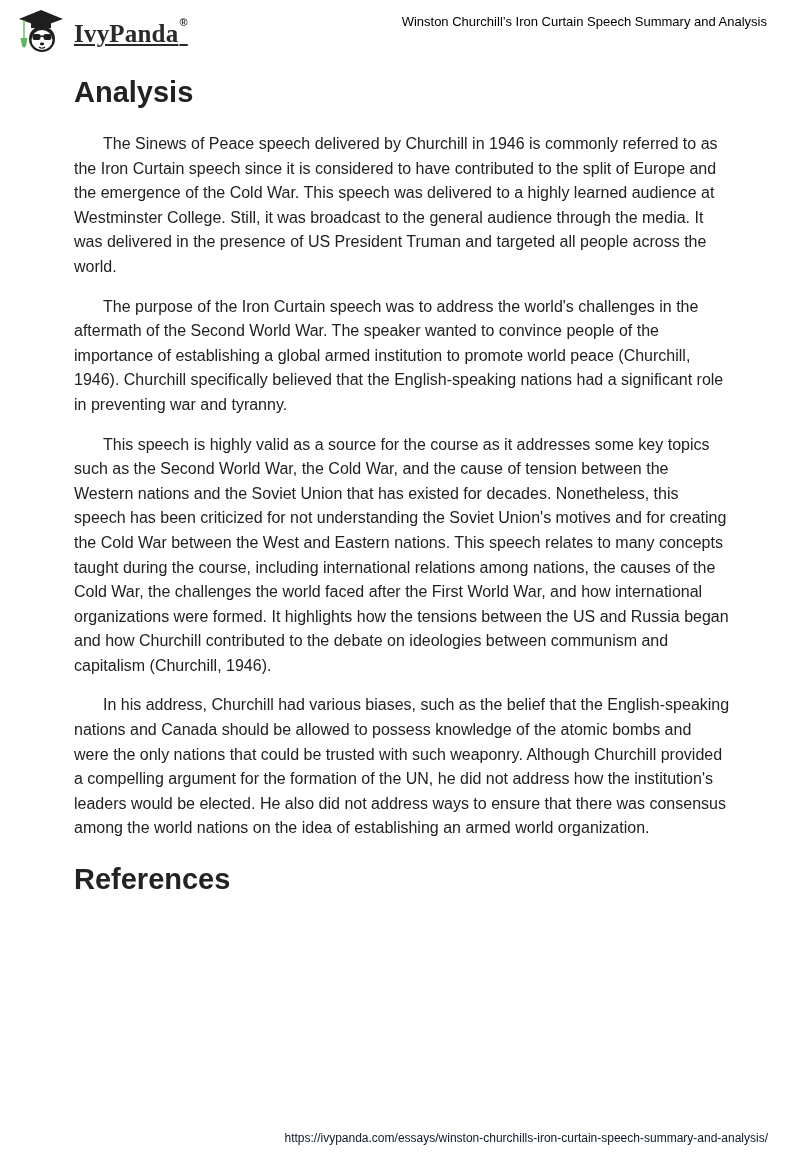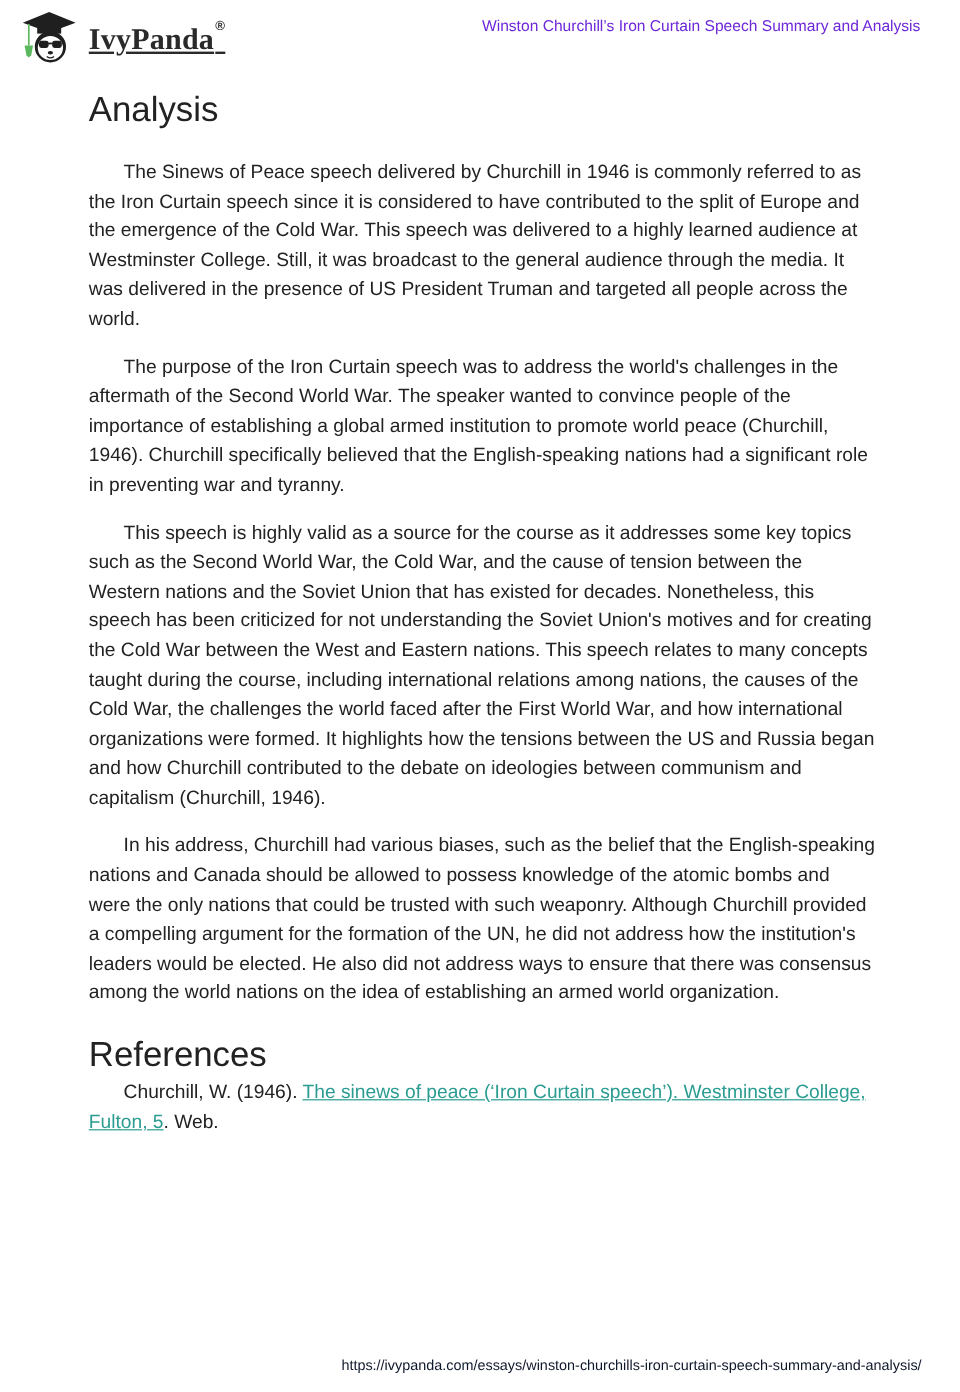"Winston Churchill’s Iron Curtain Speech" .doc-title { color: #6d28d9 -> #000000 }
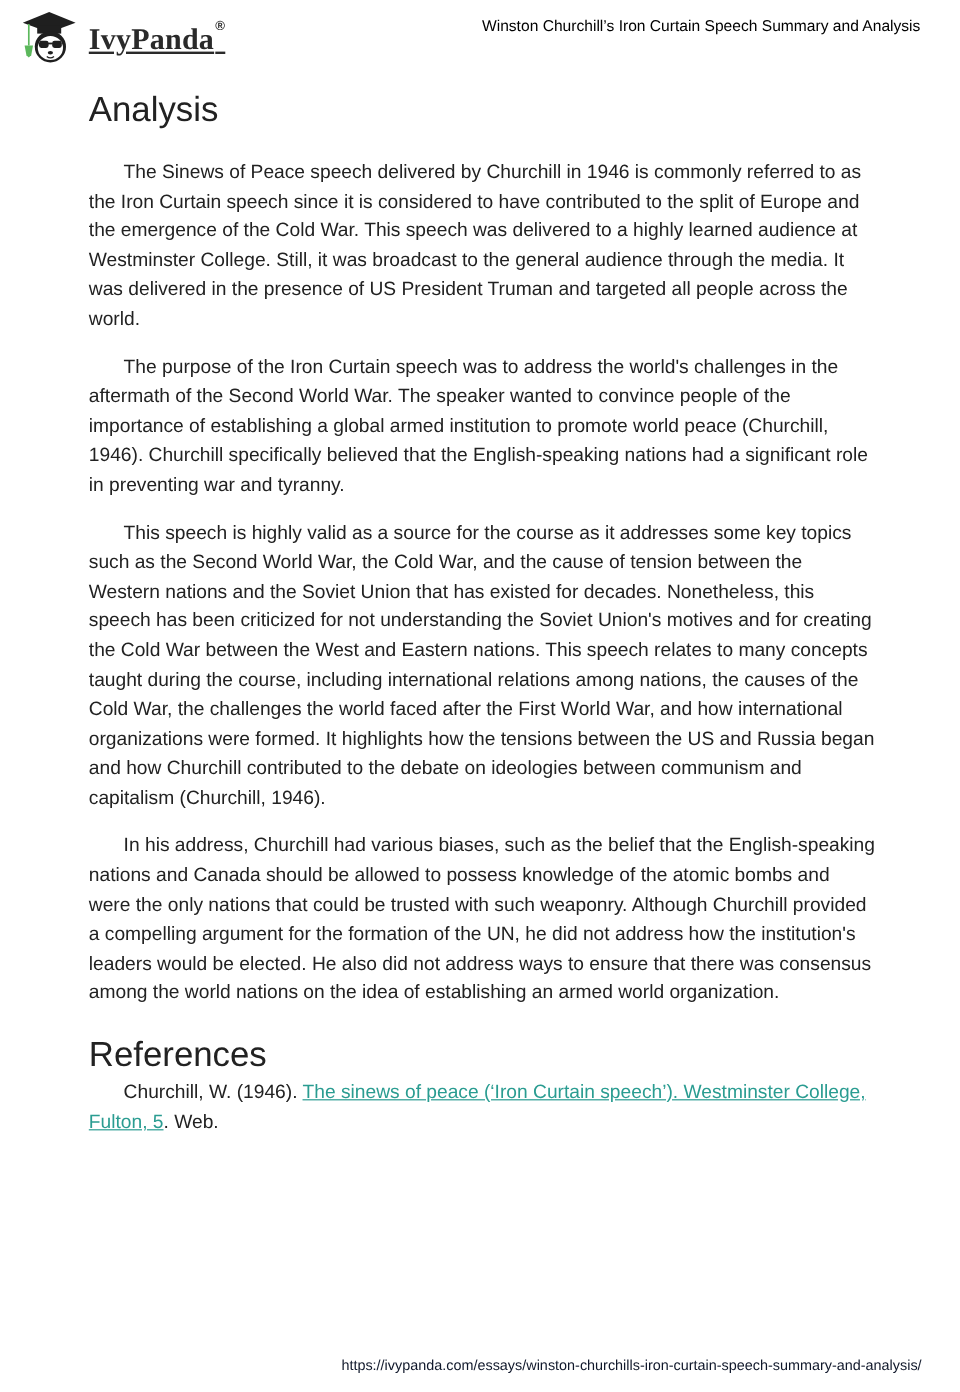"Analysis" h1 { font-weight: normal -> bold }
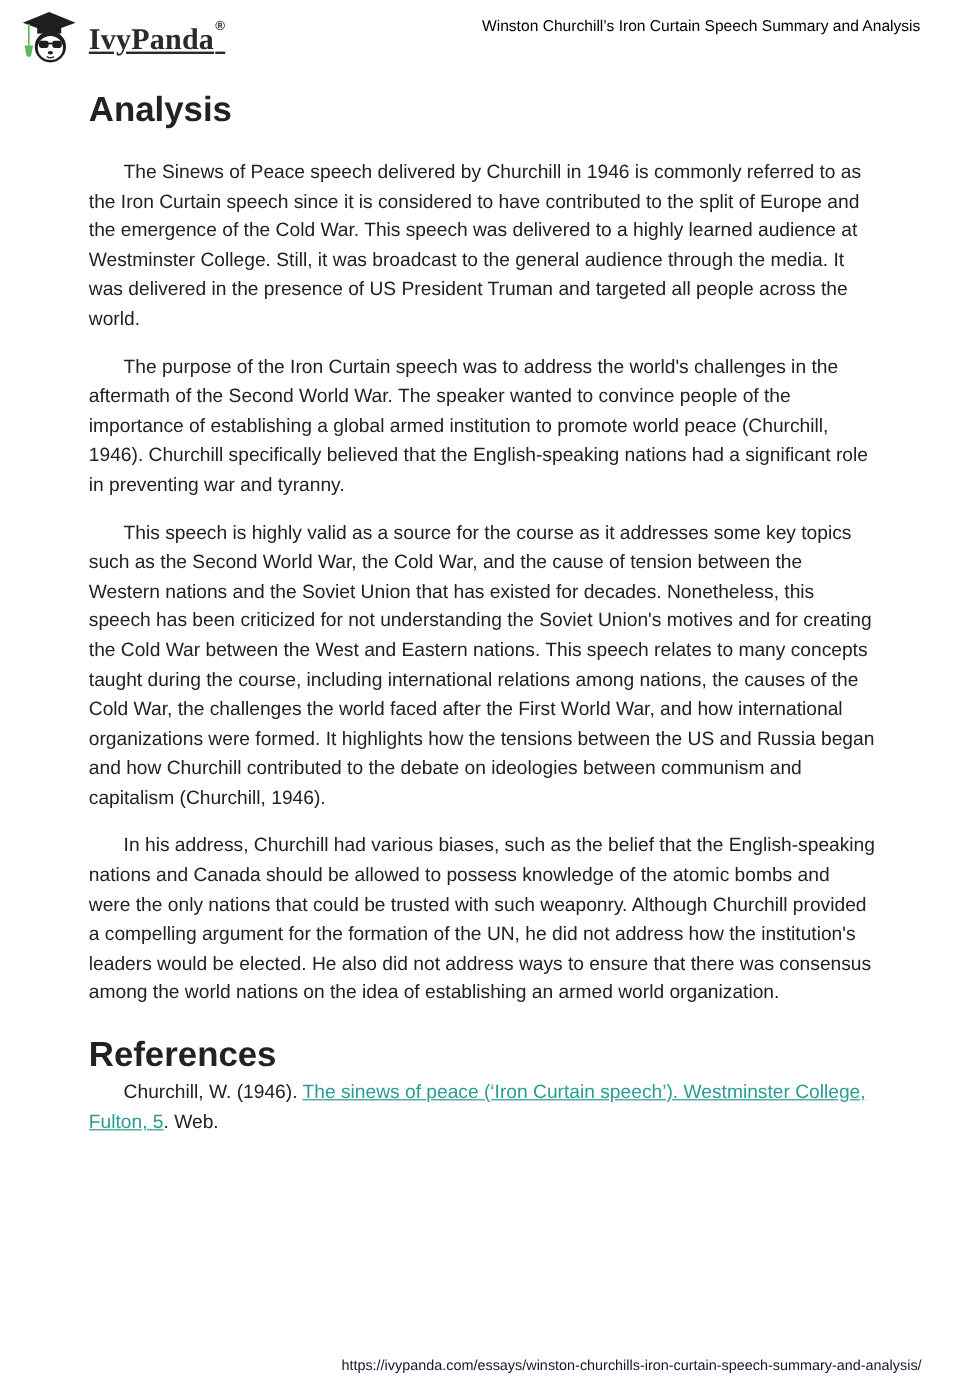"Churchill, W. (1946). The sinews" p { html: <p><span>Churchill, W. (1946). </span><a>The sinews of peace (‘Iron Curtain speech’). Westminster College, Fulton, 5</a><span>. Web.</span></p> -> none }
